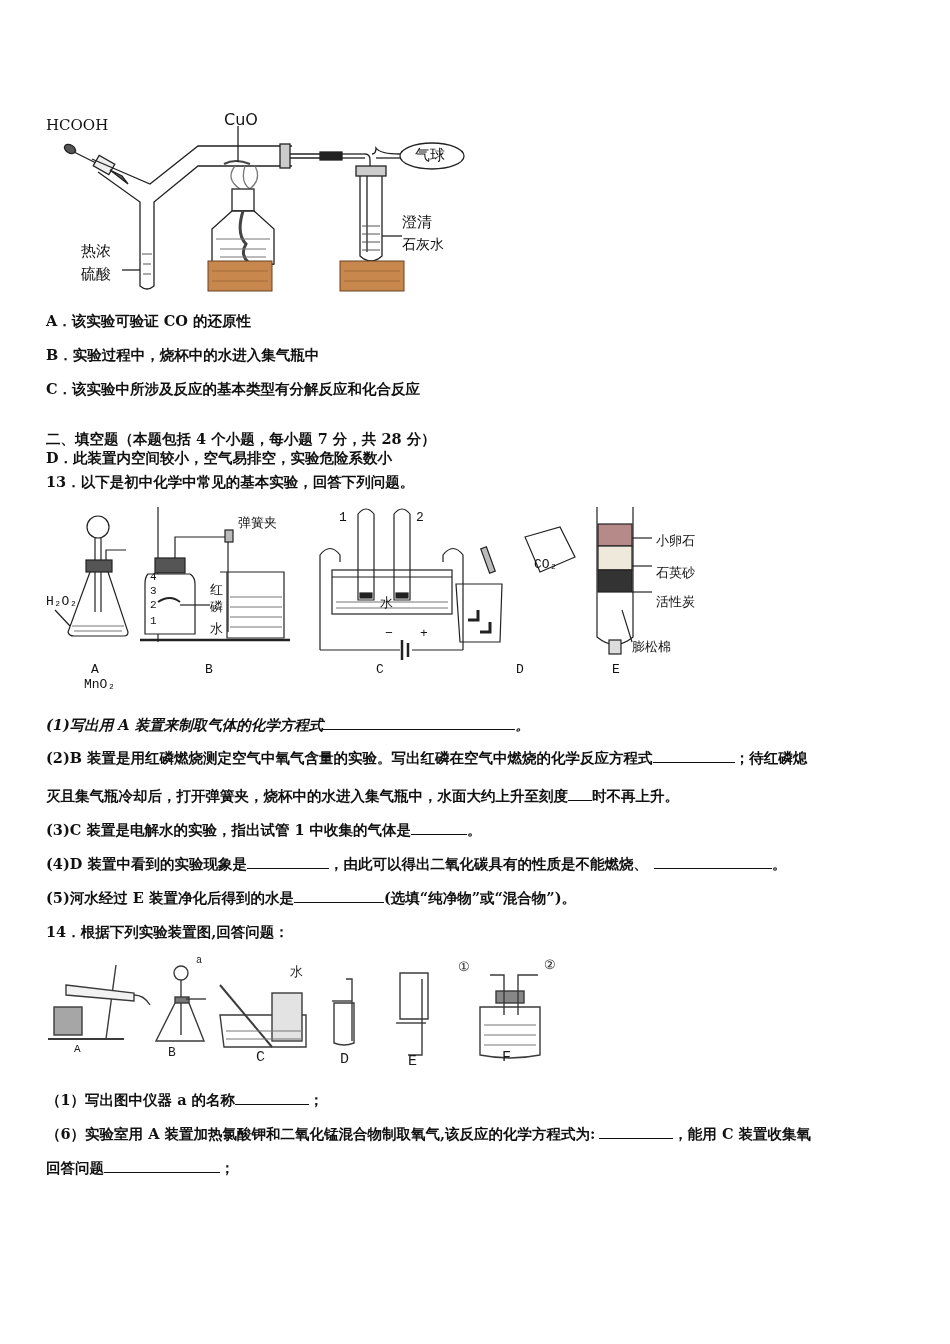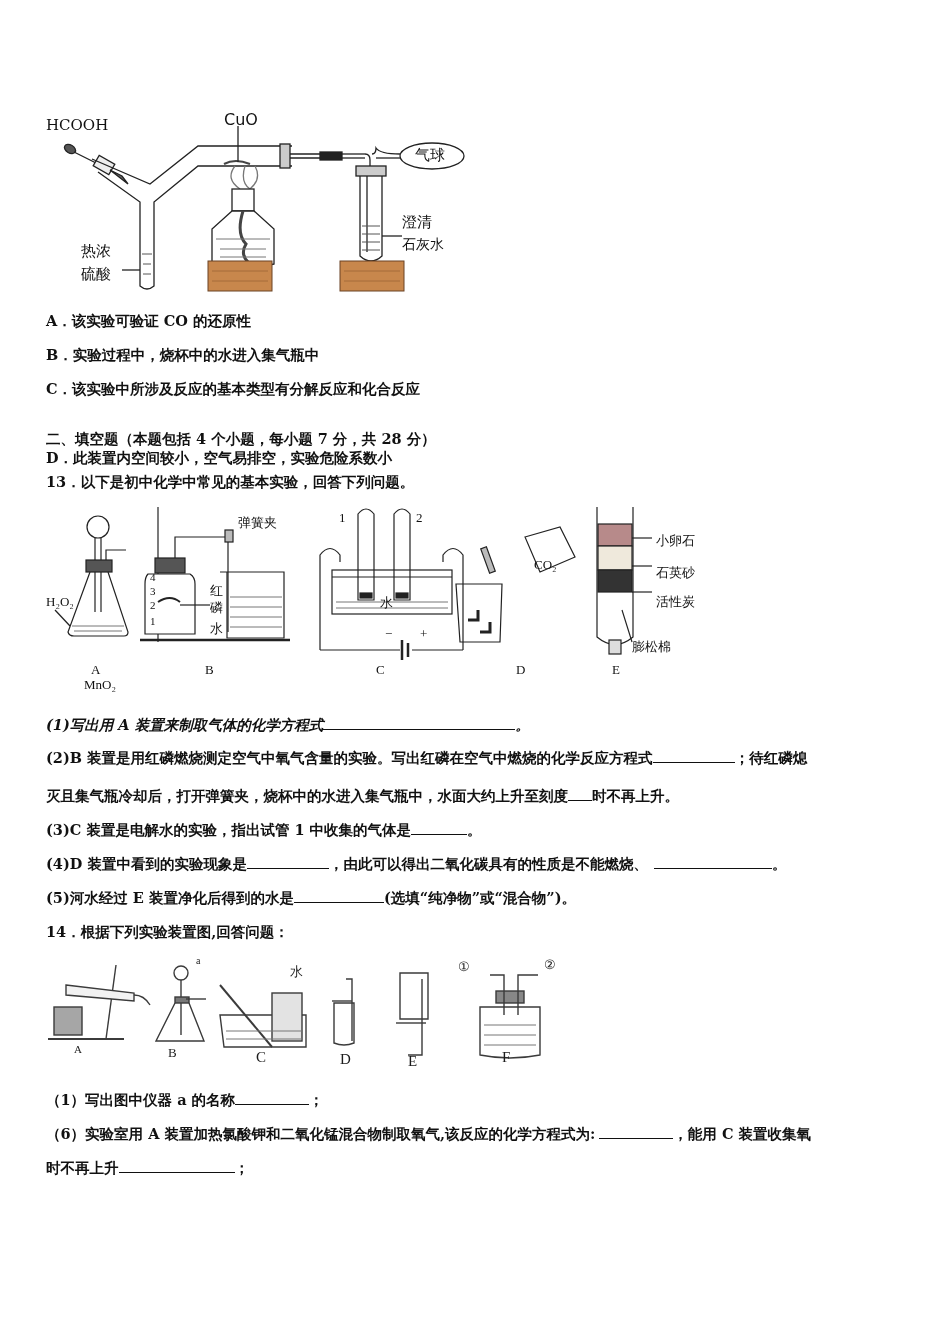"弹簧夹" .fig-label { font-family: Liberation Serif, serif -> Liberation Mono, monospace }
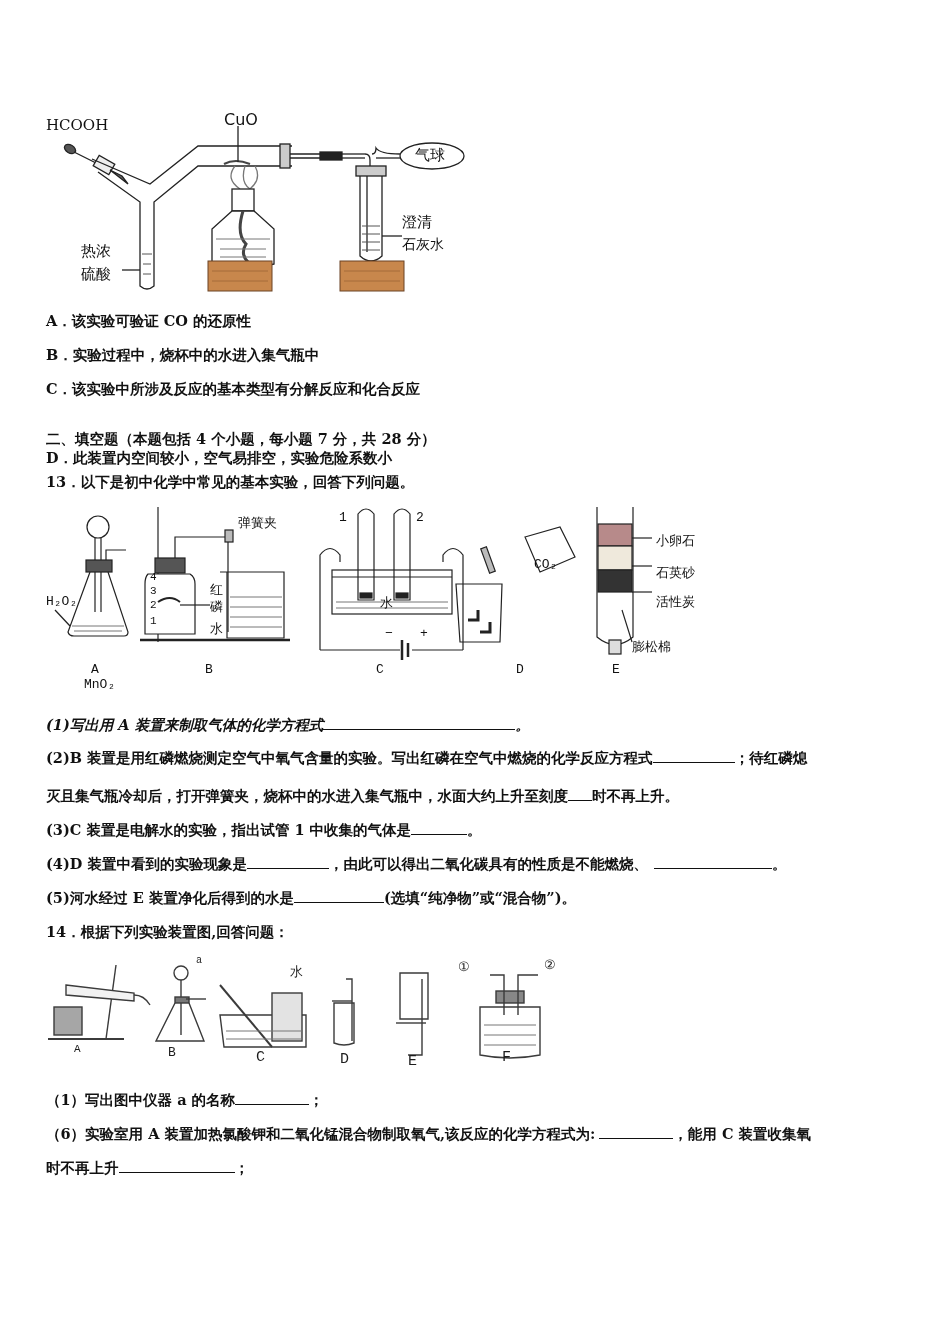"时不再上升" span { text: 时不再上升 -> 回答问题 }
